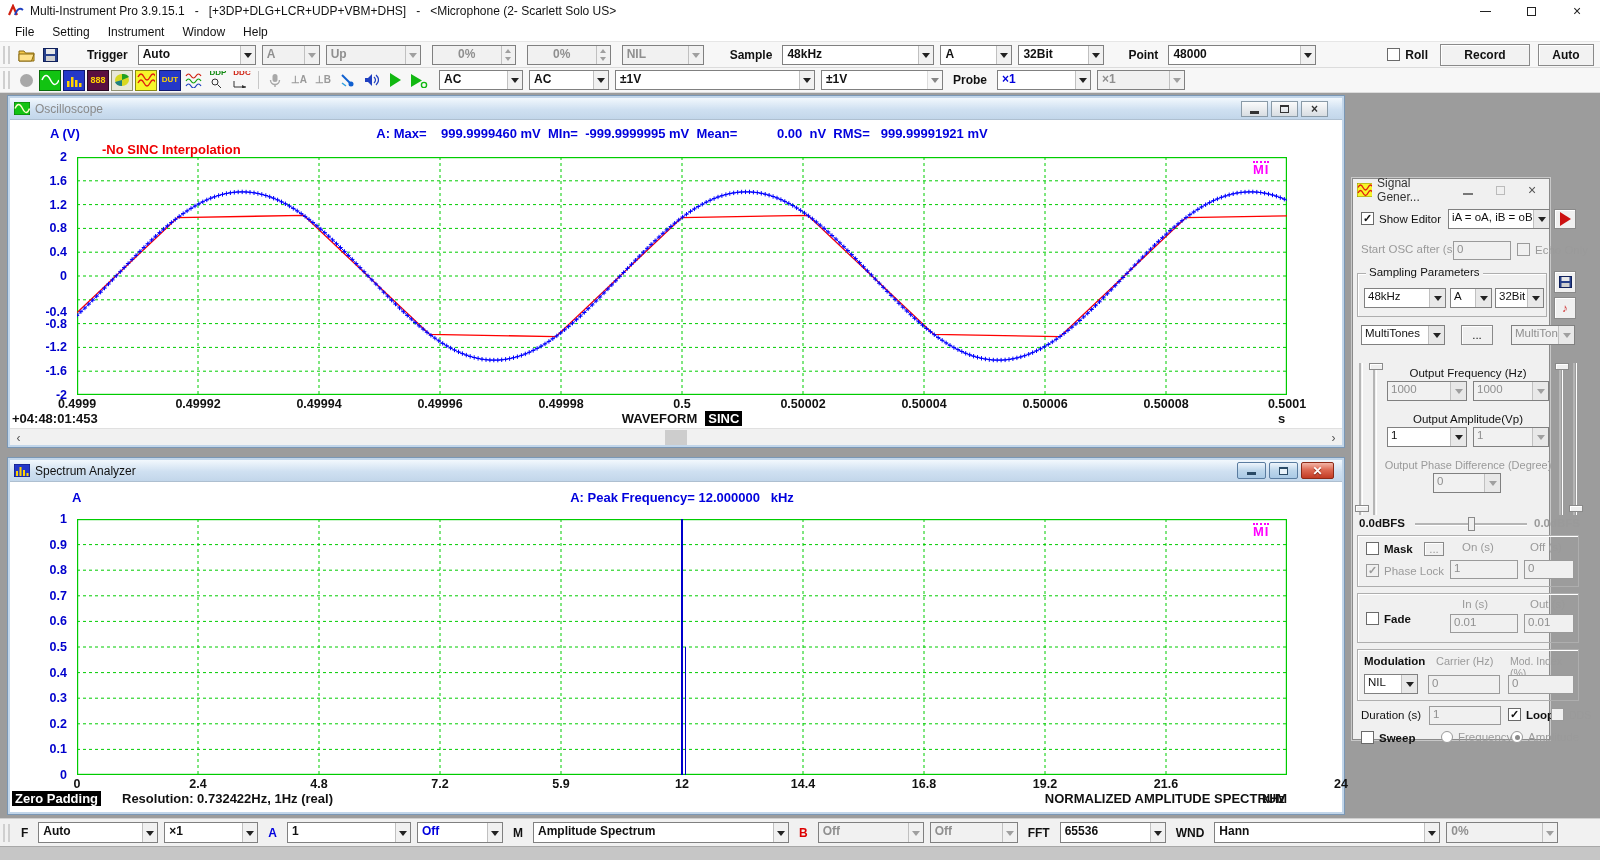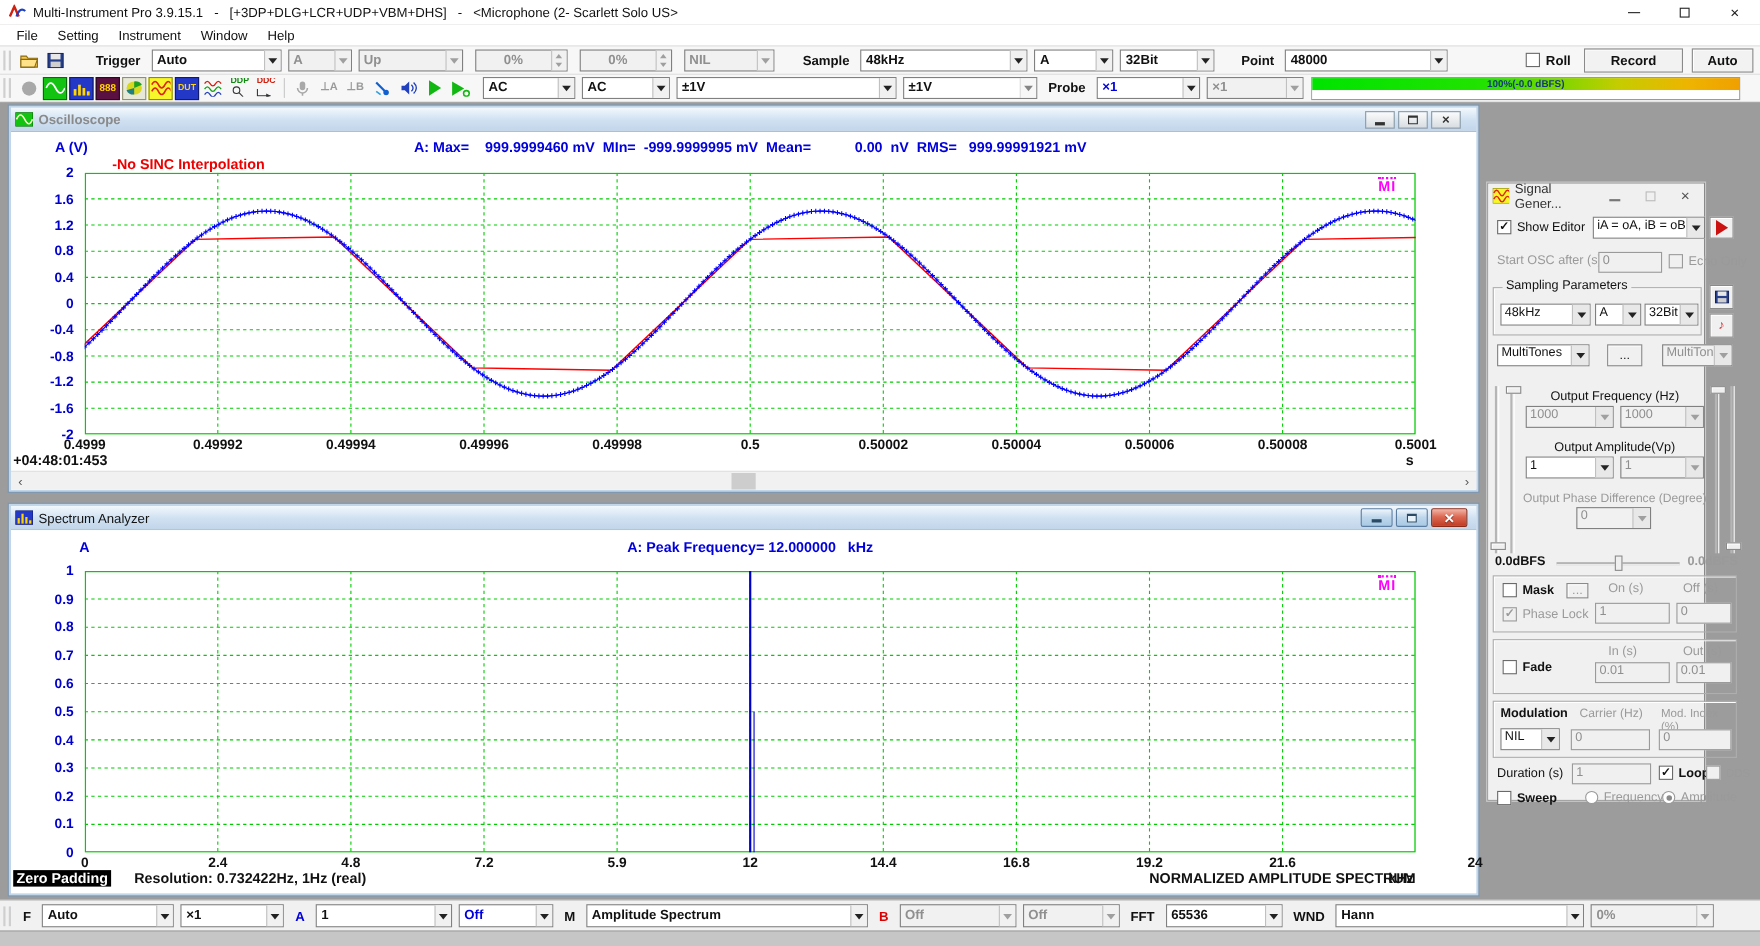"100%(-0.0 dBFS)" div.meterwrap { html: <div> <div> <span>100%(-0.0 dBFS)</span> </div> <div></div> </div> -> none }
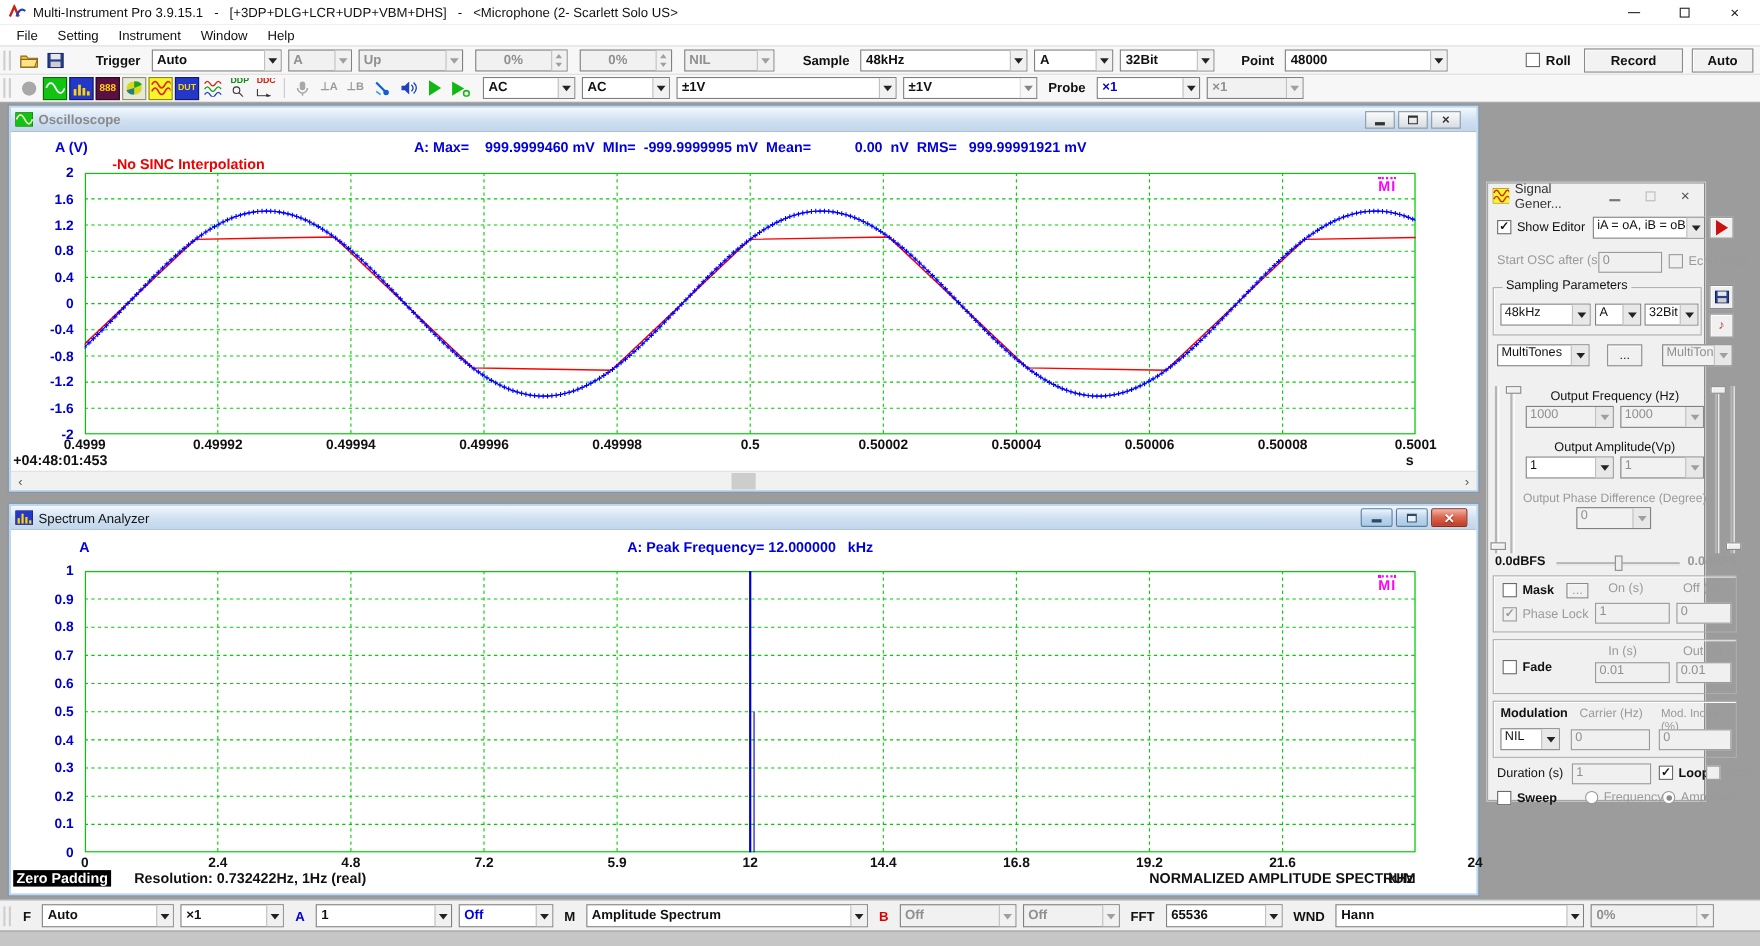"Oscilloscope" span.ptitle { font-weight: bold -> none }
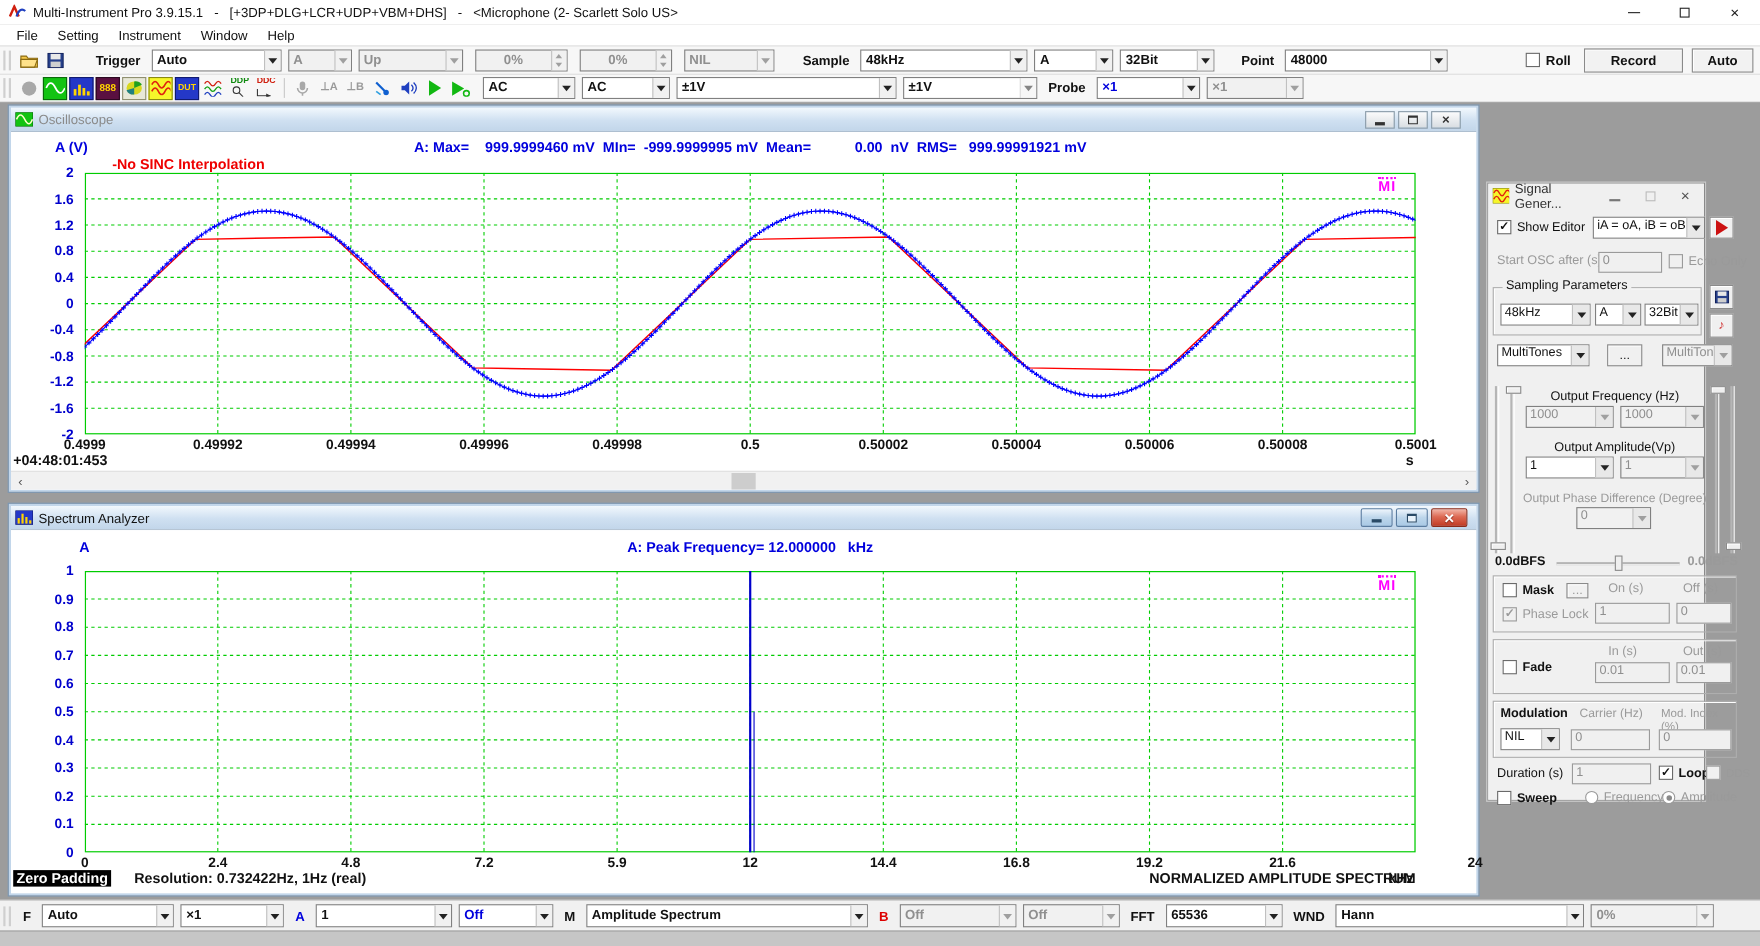"Signal Gener..." div.panel { top: 73px -> 85px }
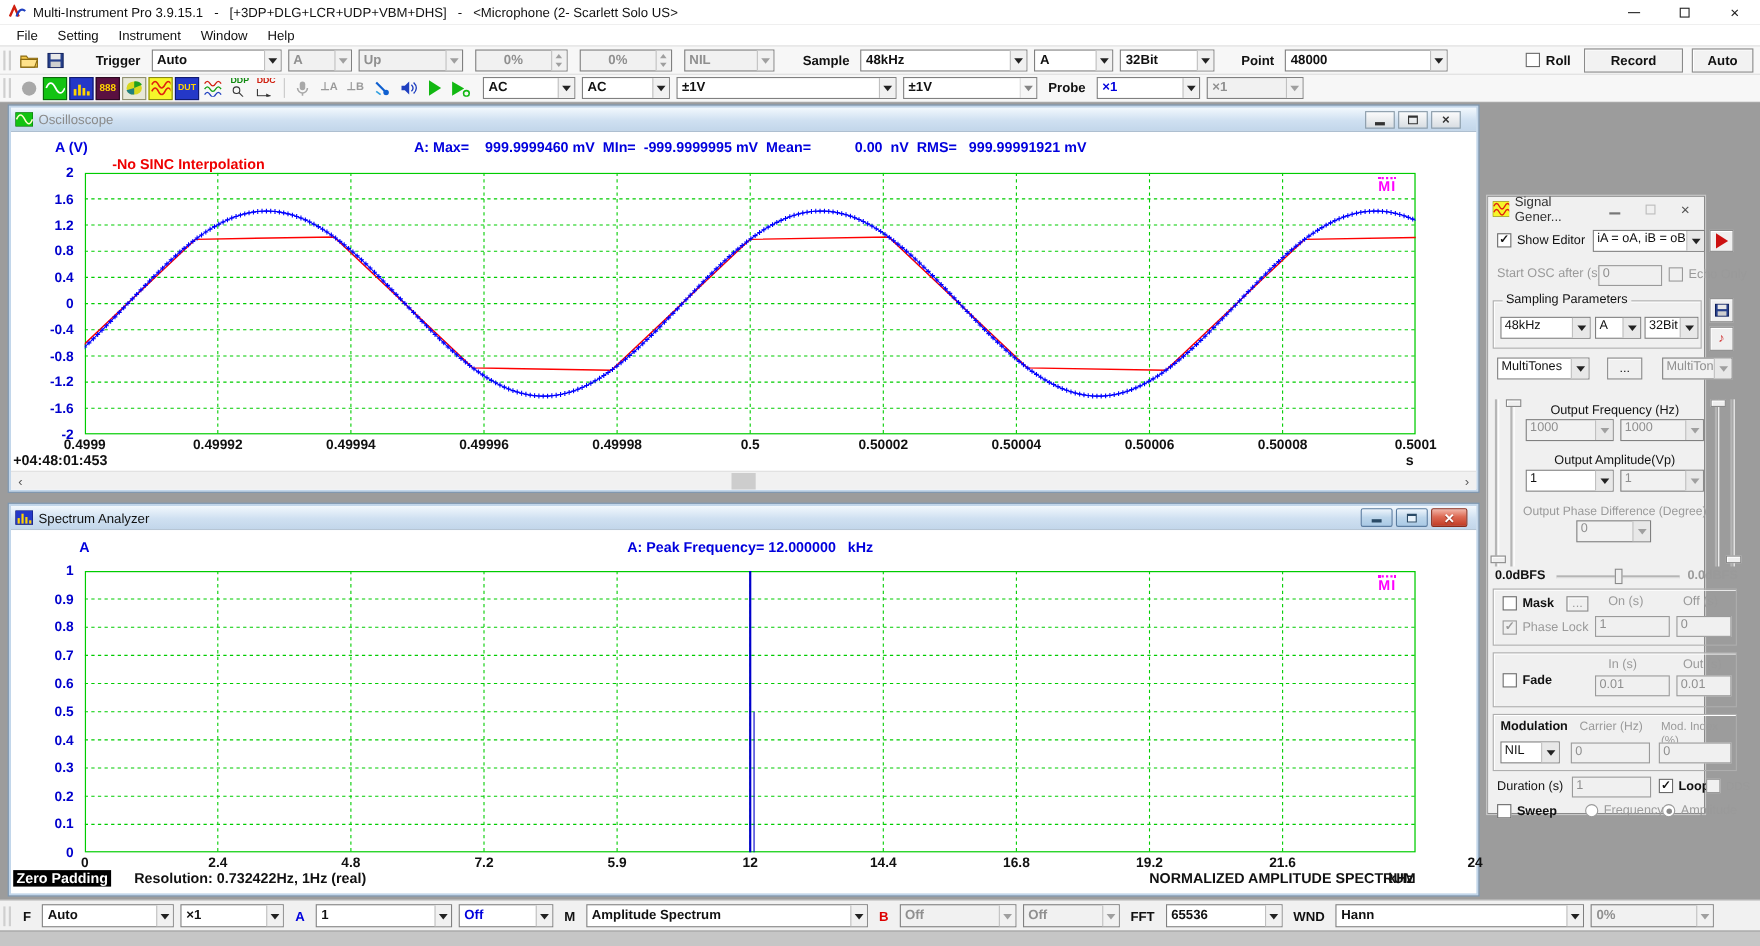"-0.4" span.ytick { top: 135px -> 147px }
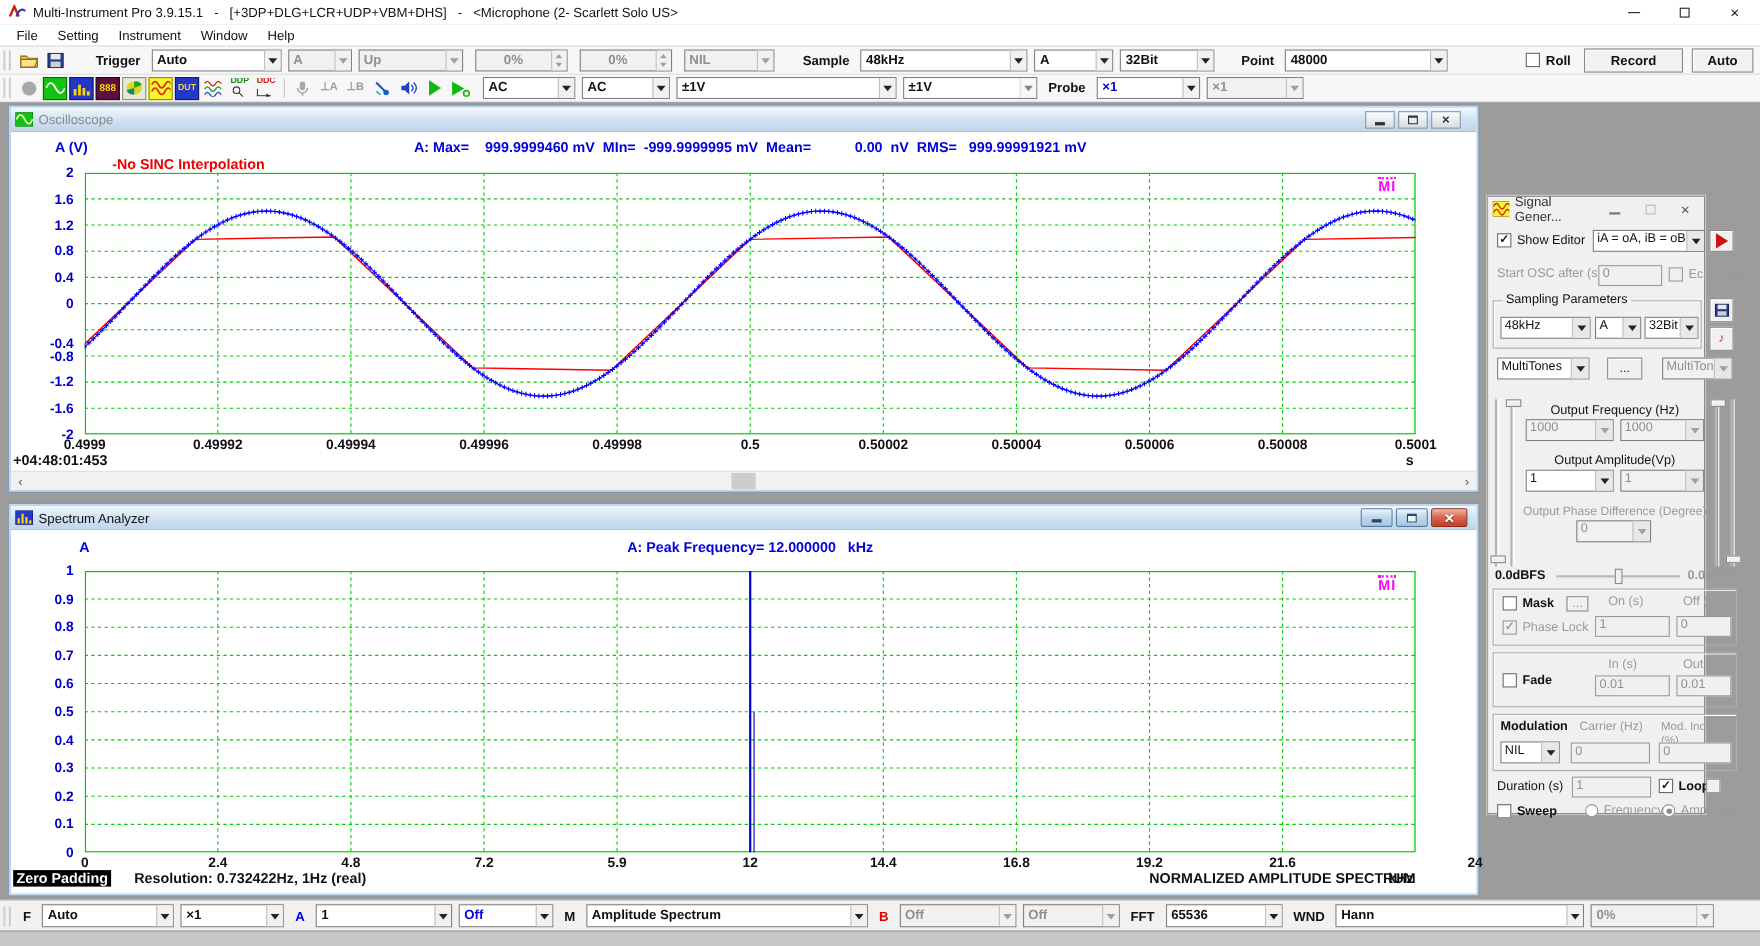"WAVEFORM" div.footcenter { html: none -> <div> <span>WAVEFORM</span> <span>SINC</span> </div> }
